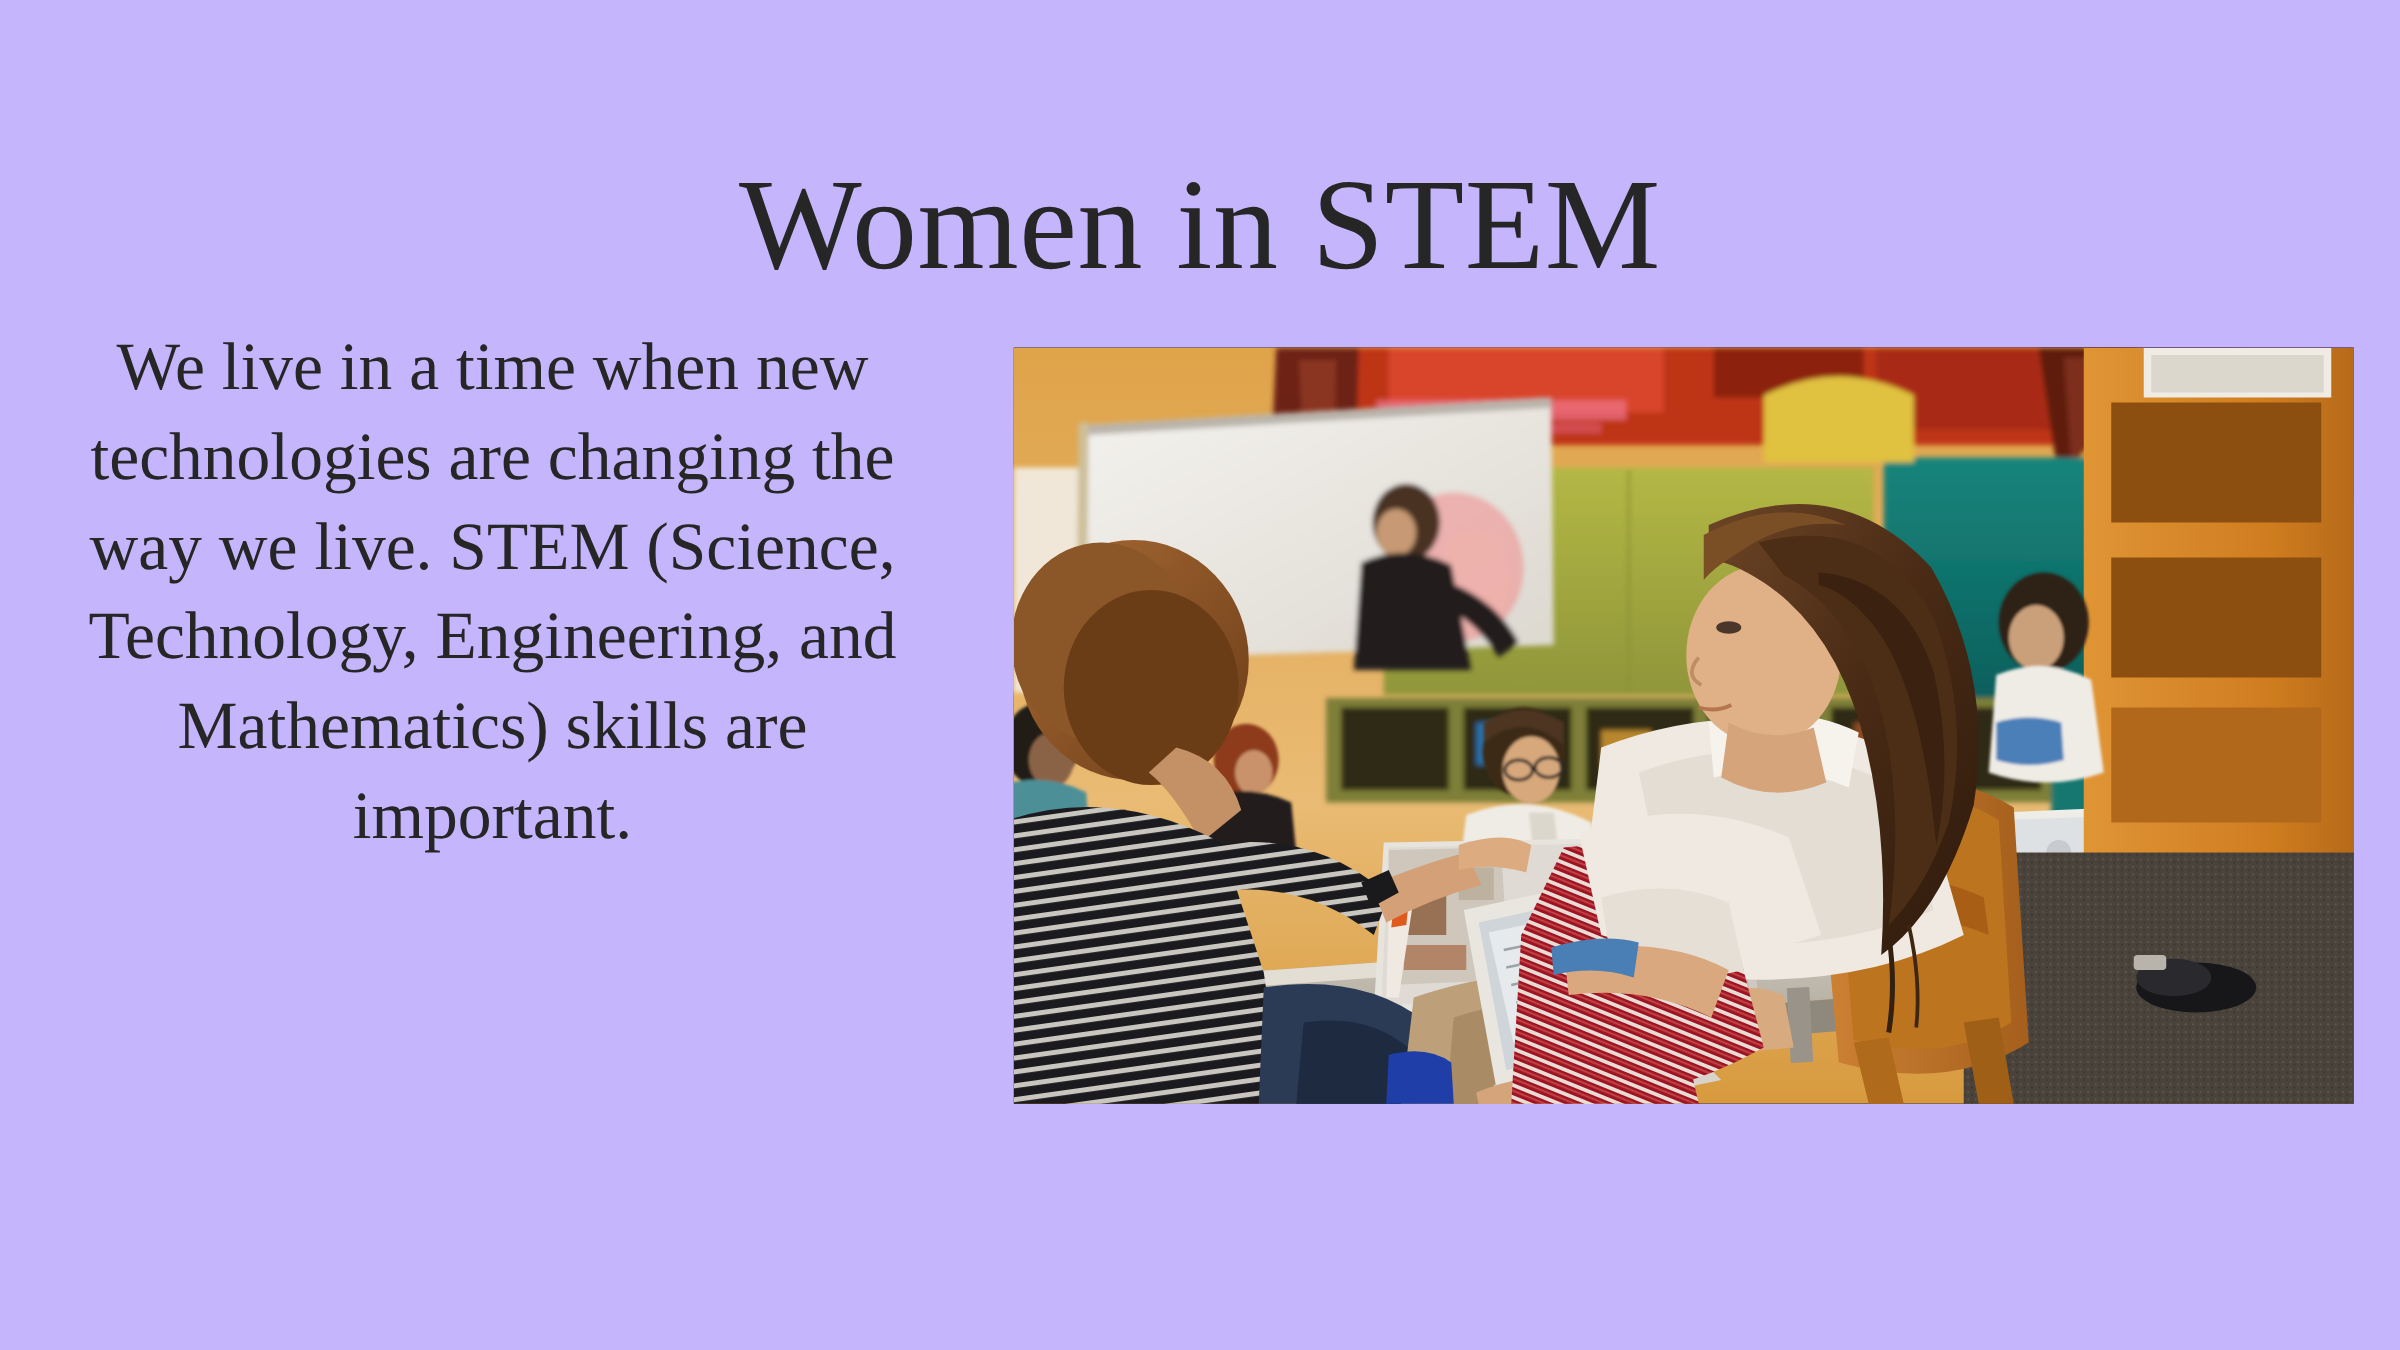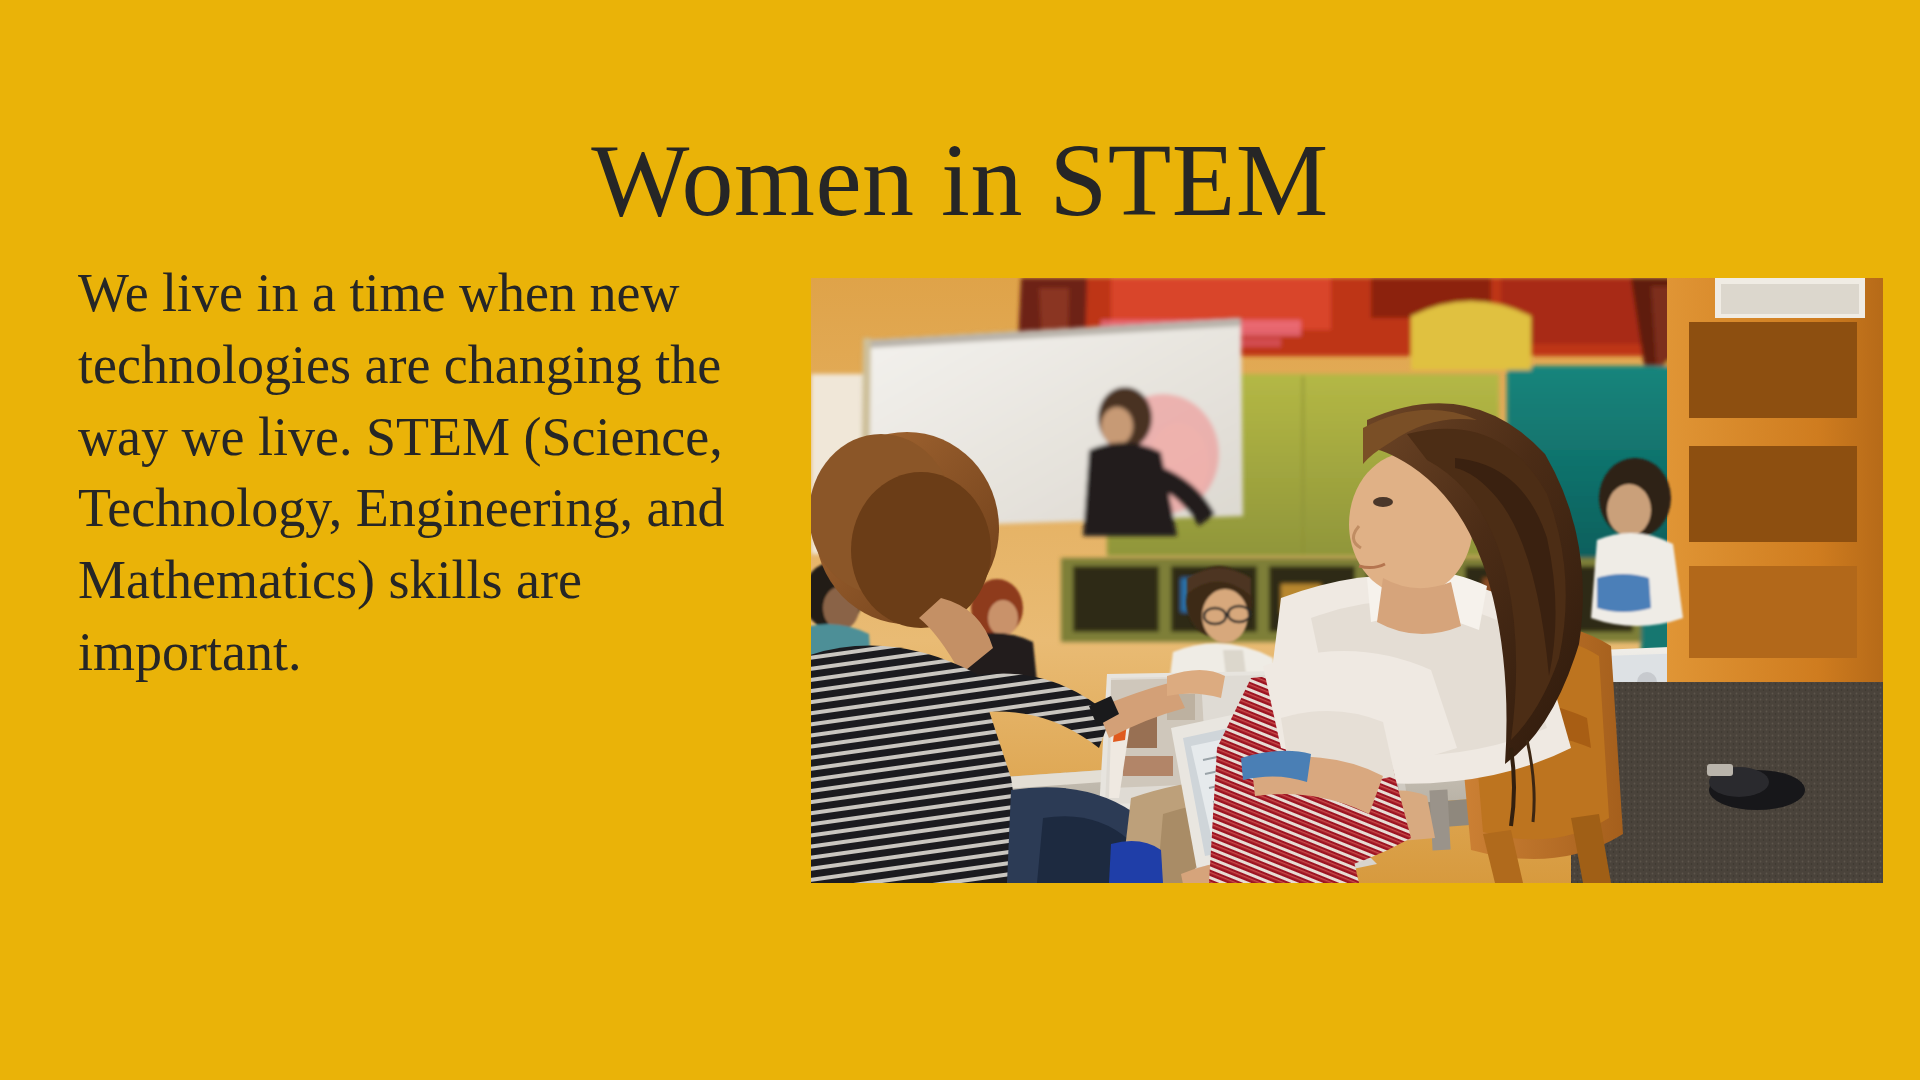"Women in STEM" .slide { background: #eab308 -> #c4b5fd }
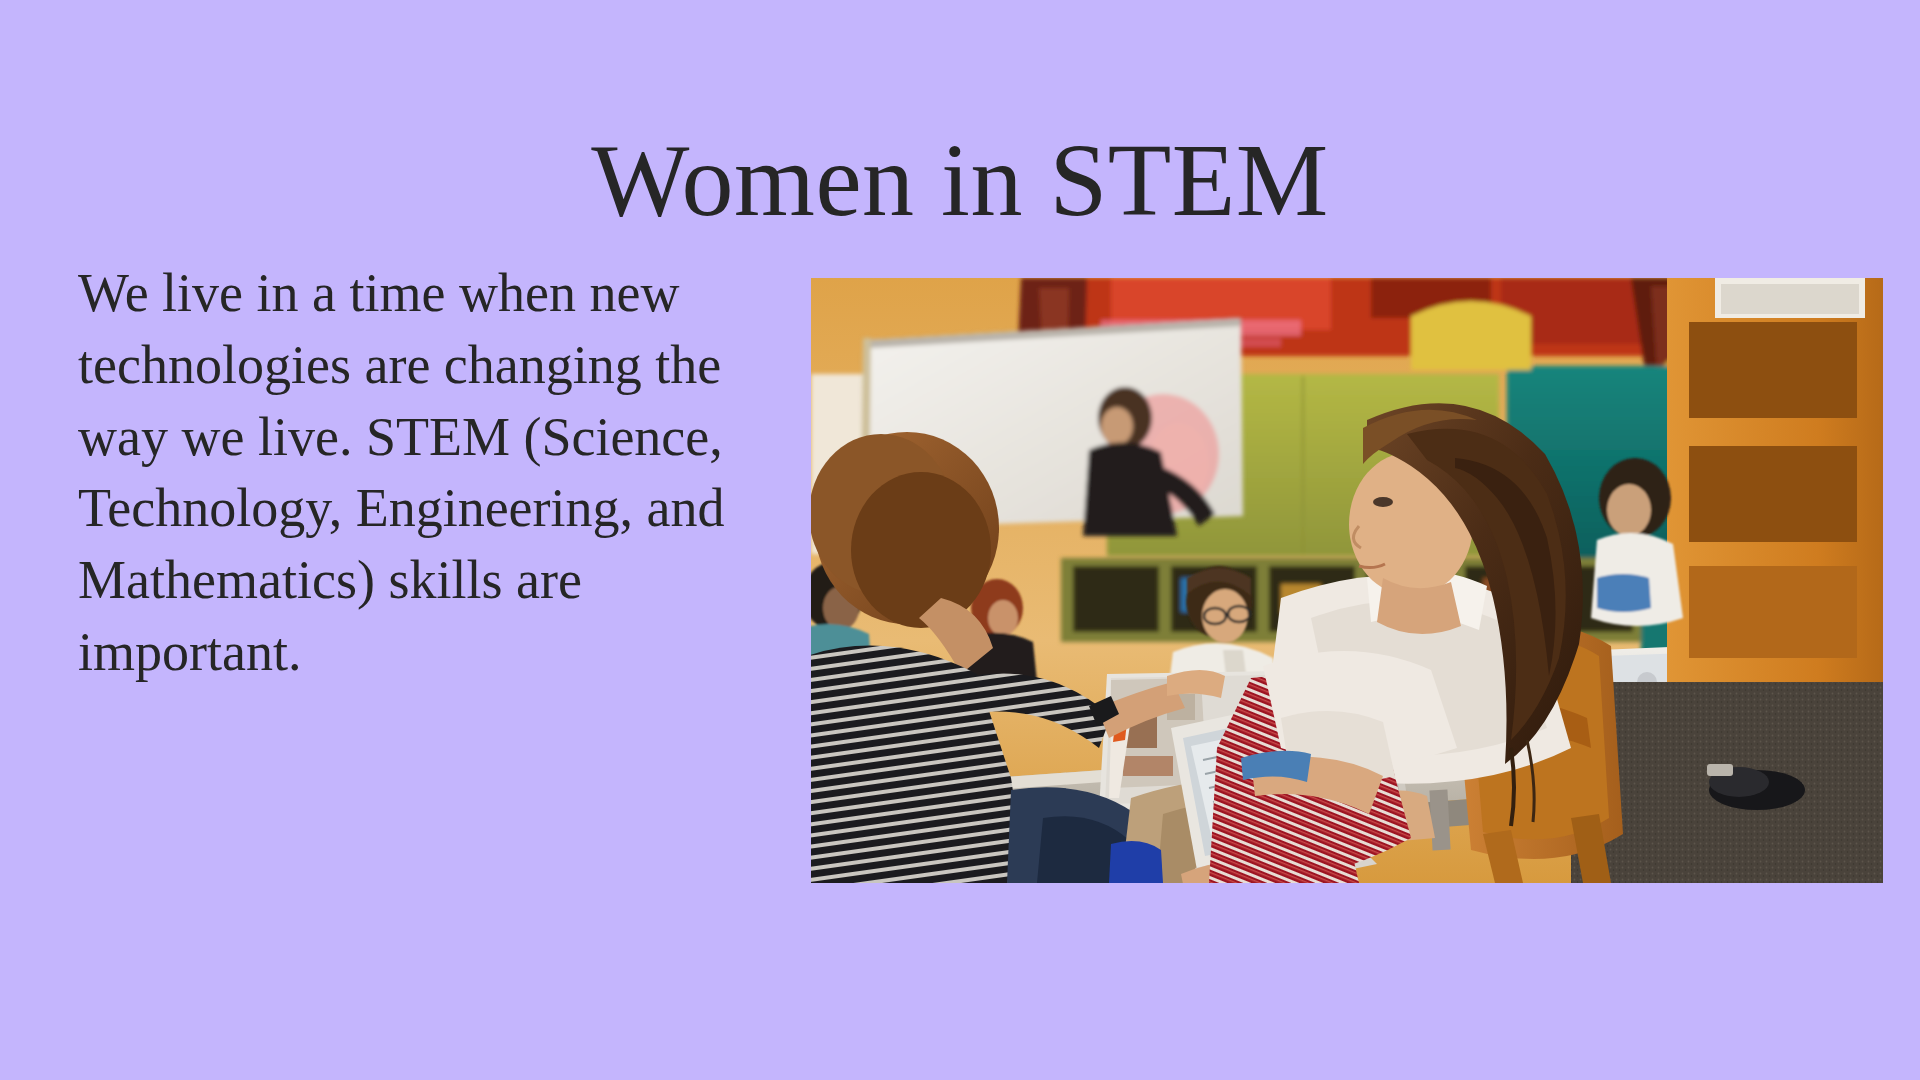"We live in a time" .body-col { left: 78px -> 64px; text-align: left -> center }
